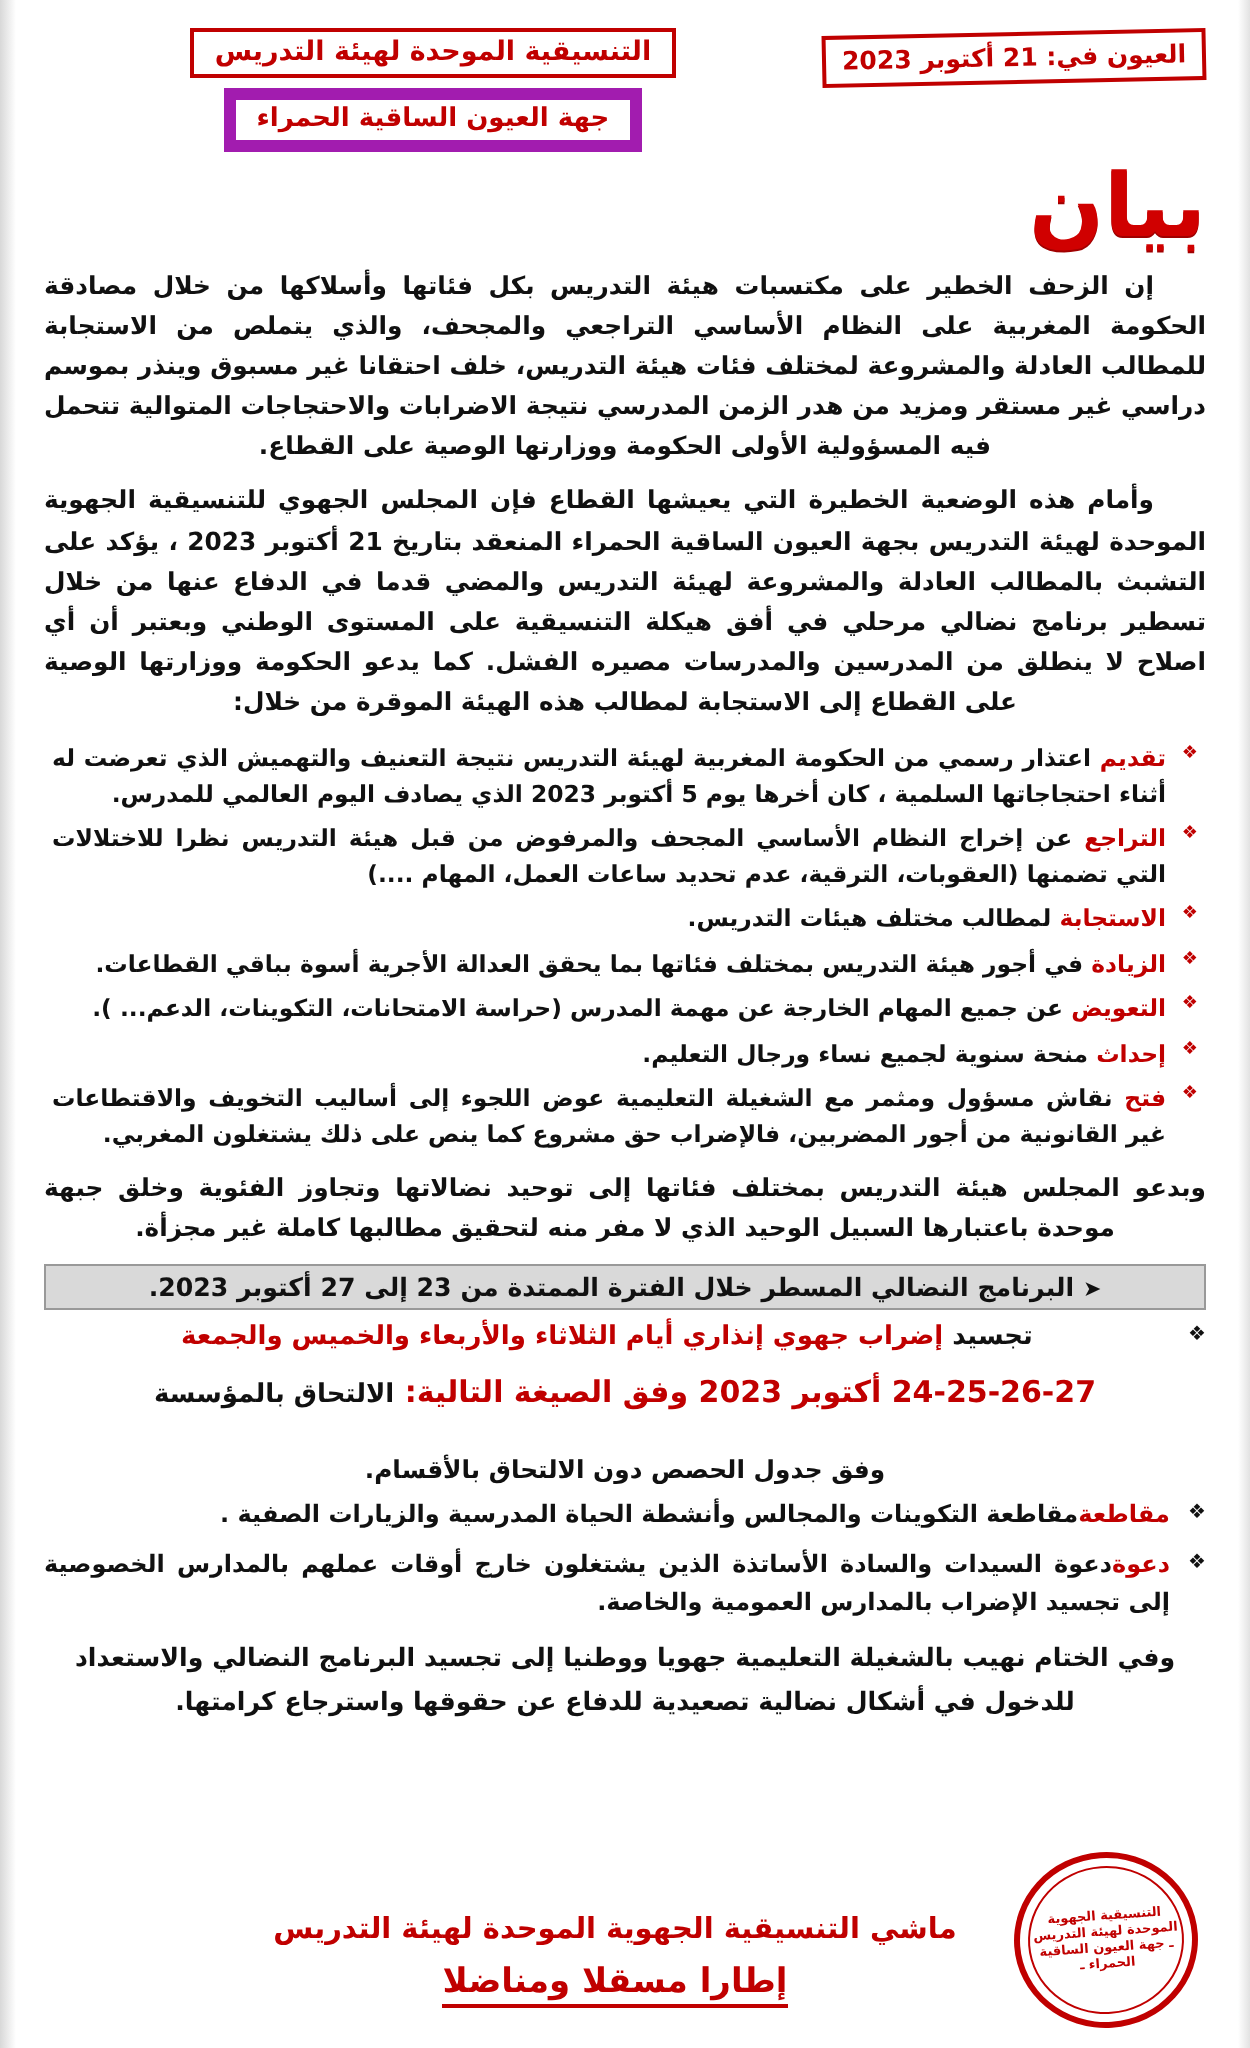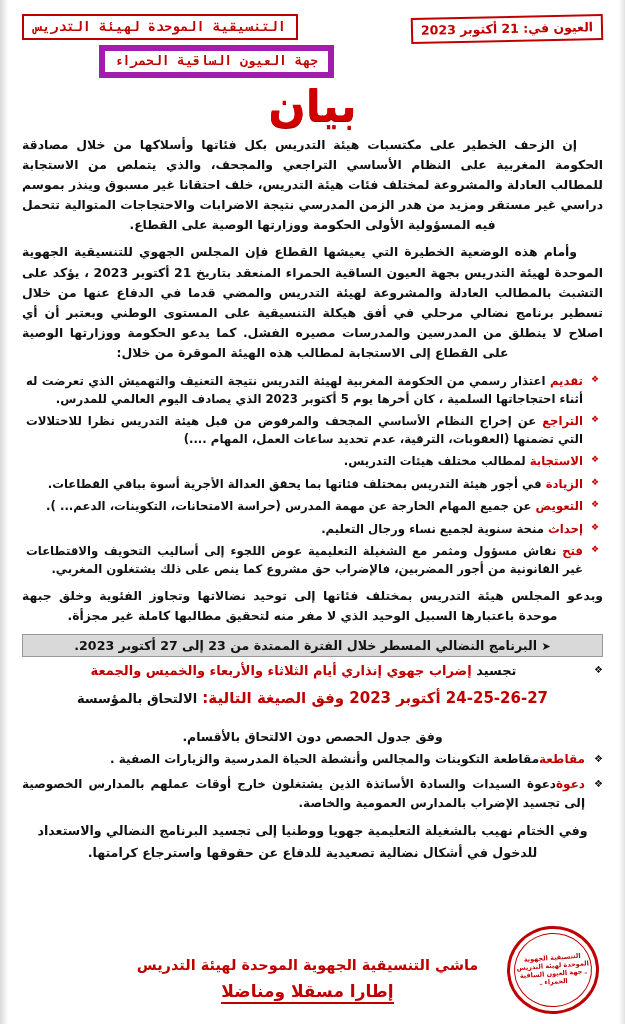"التنسيقية الموحدة لهيئة التدريس" .top-title { font-family: Liberation Mono, monospace -> none; text-align: left -> center }
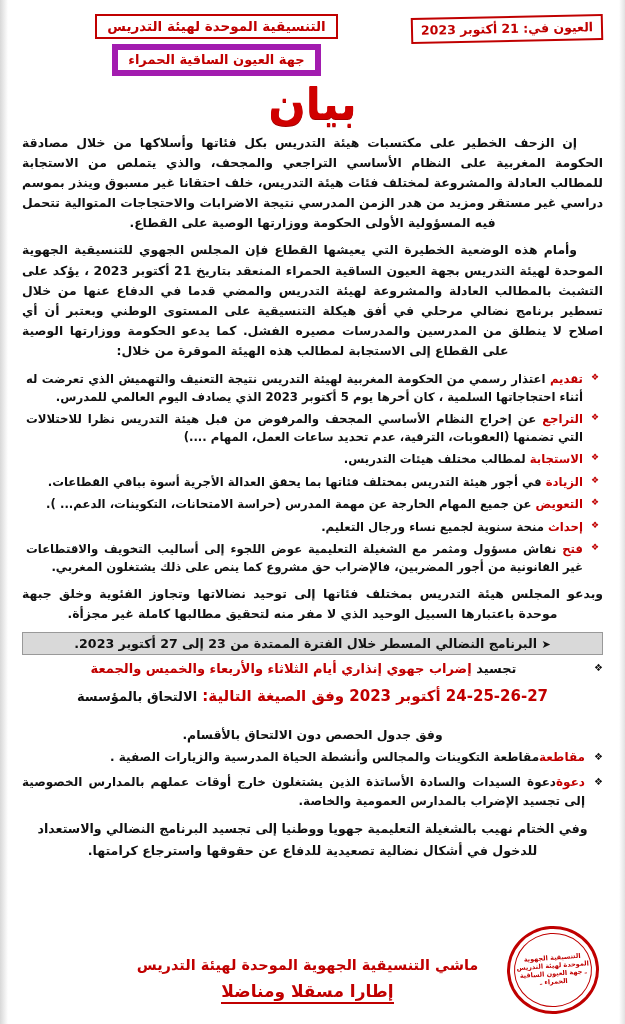"بيان" .bayan-wrap { text-align: center -> right }
